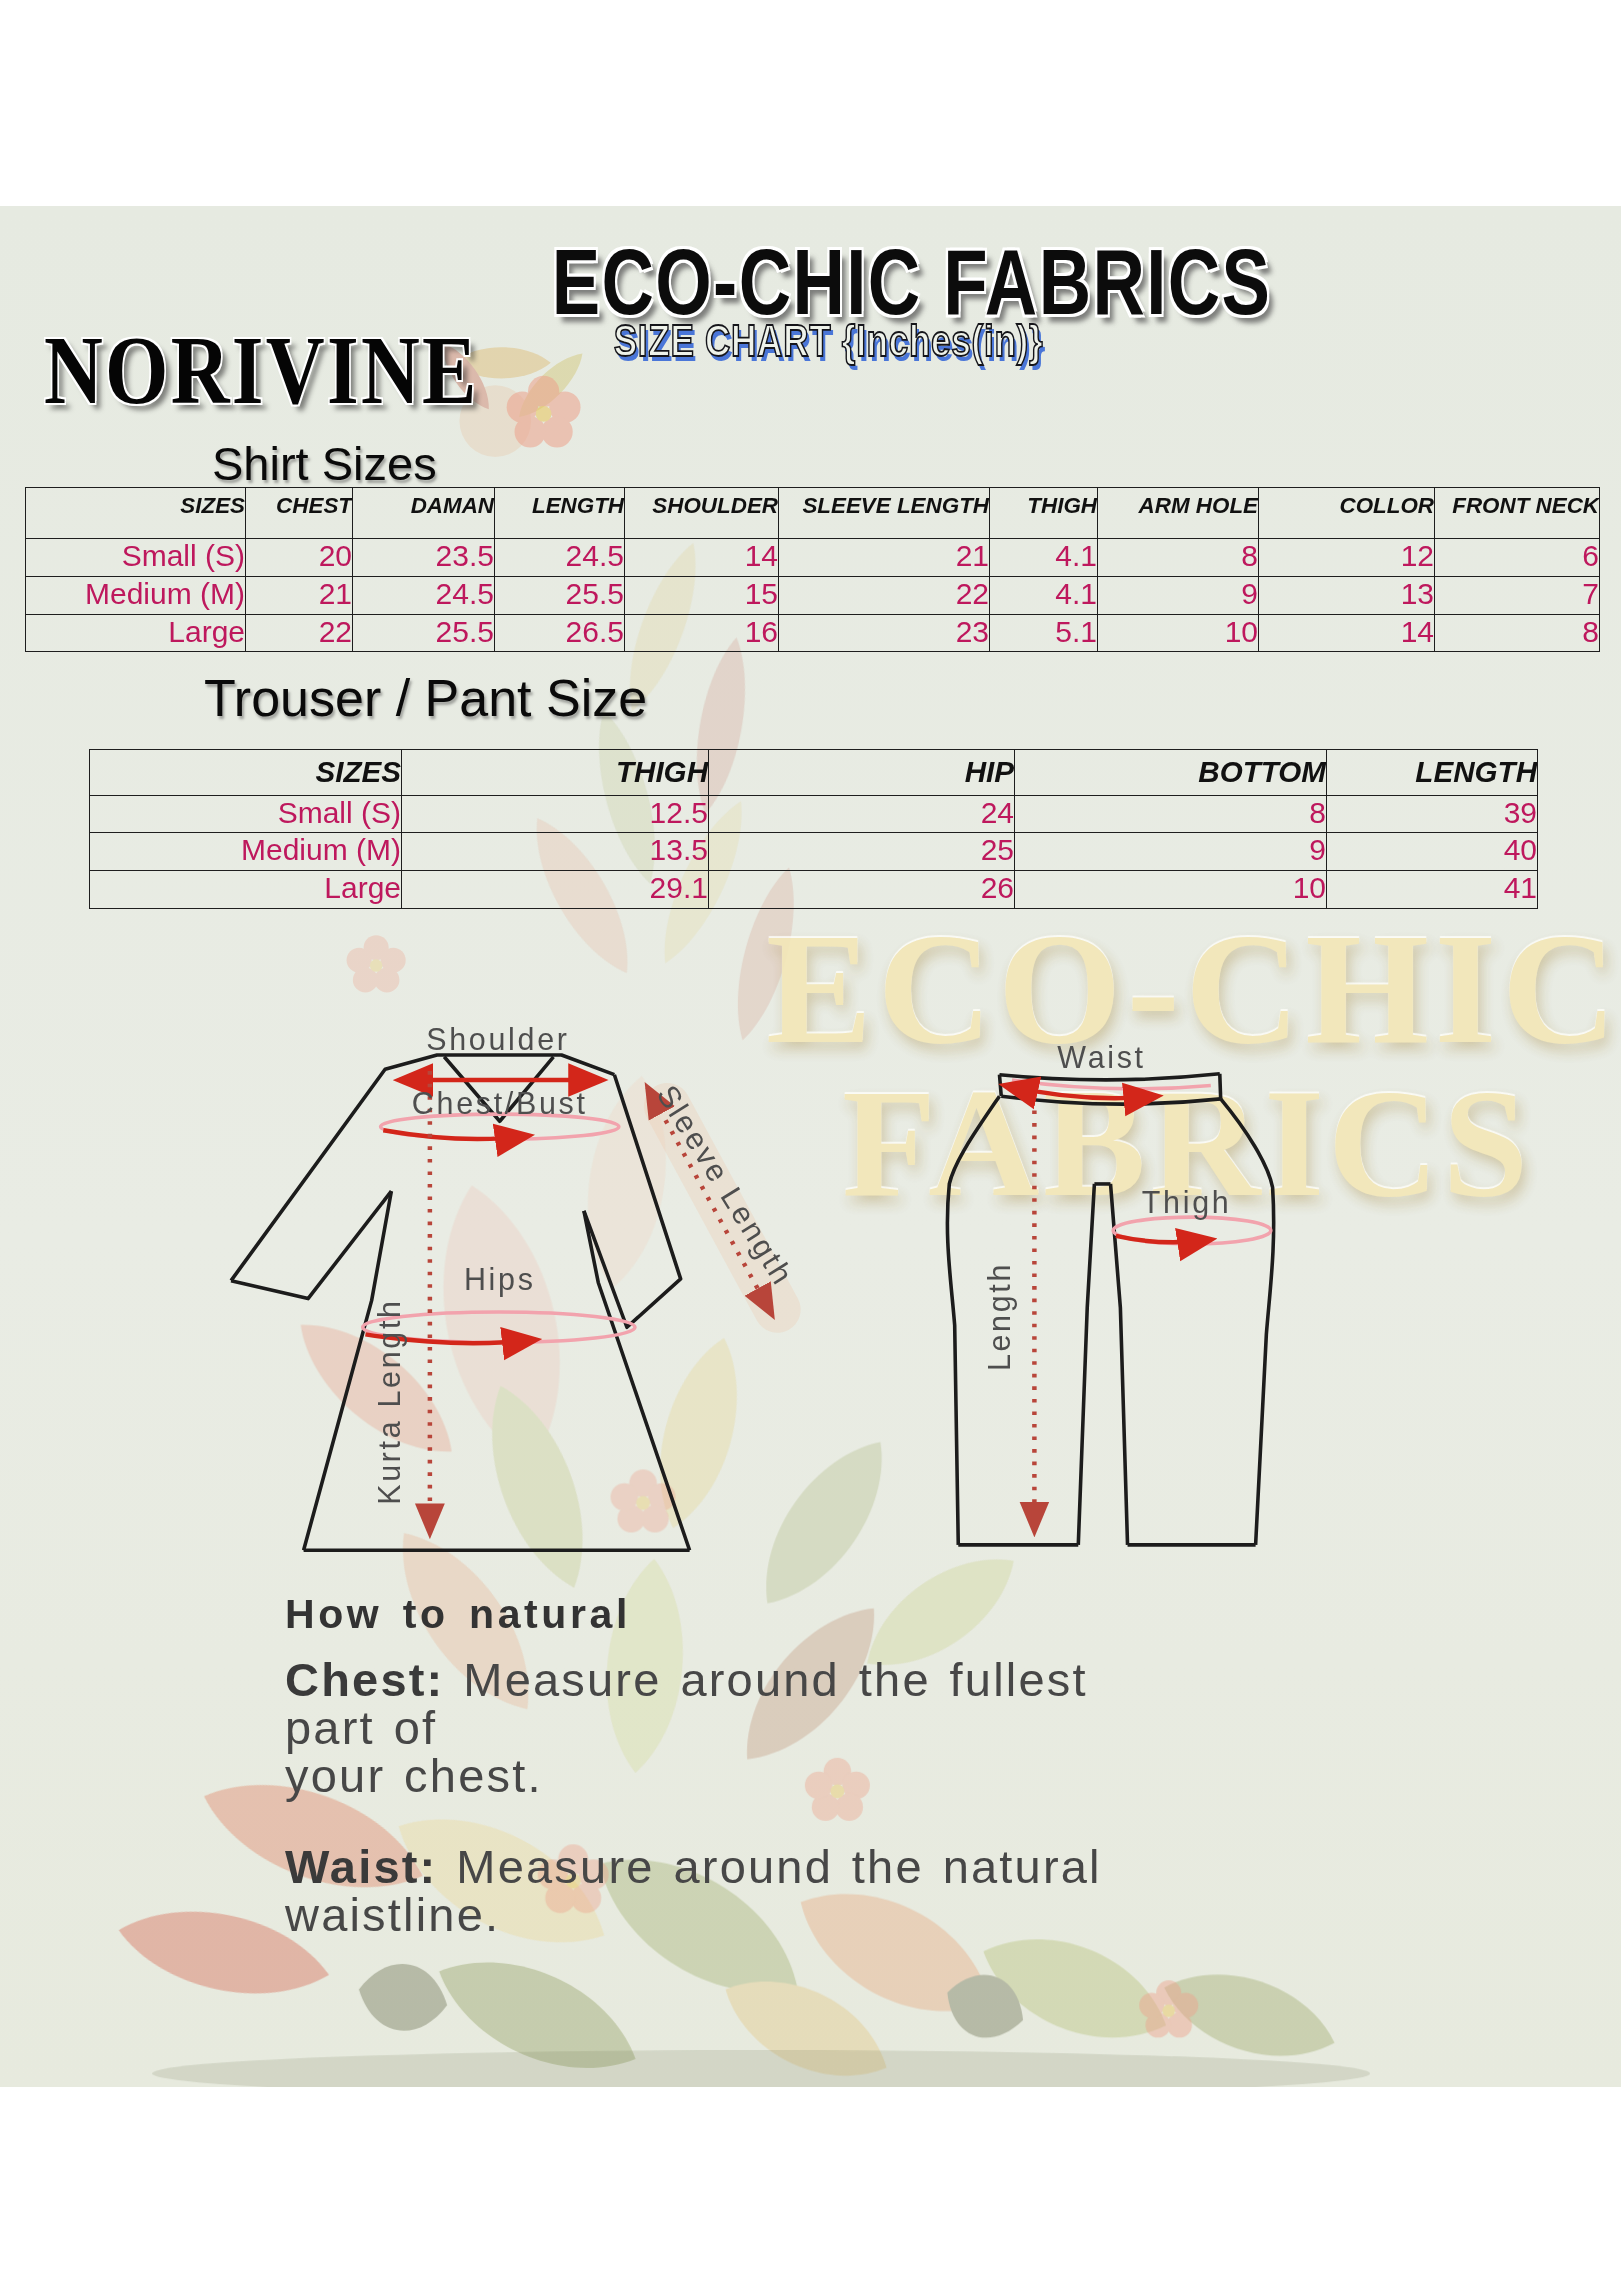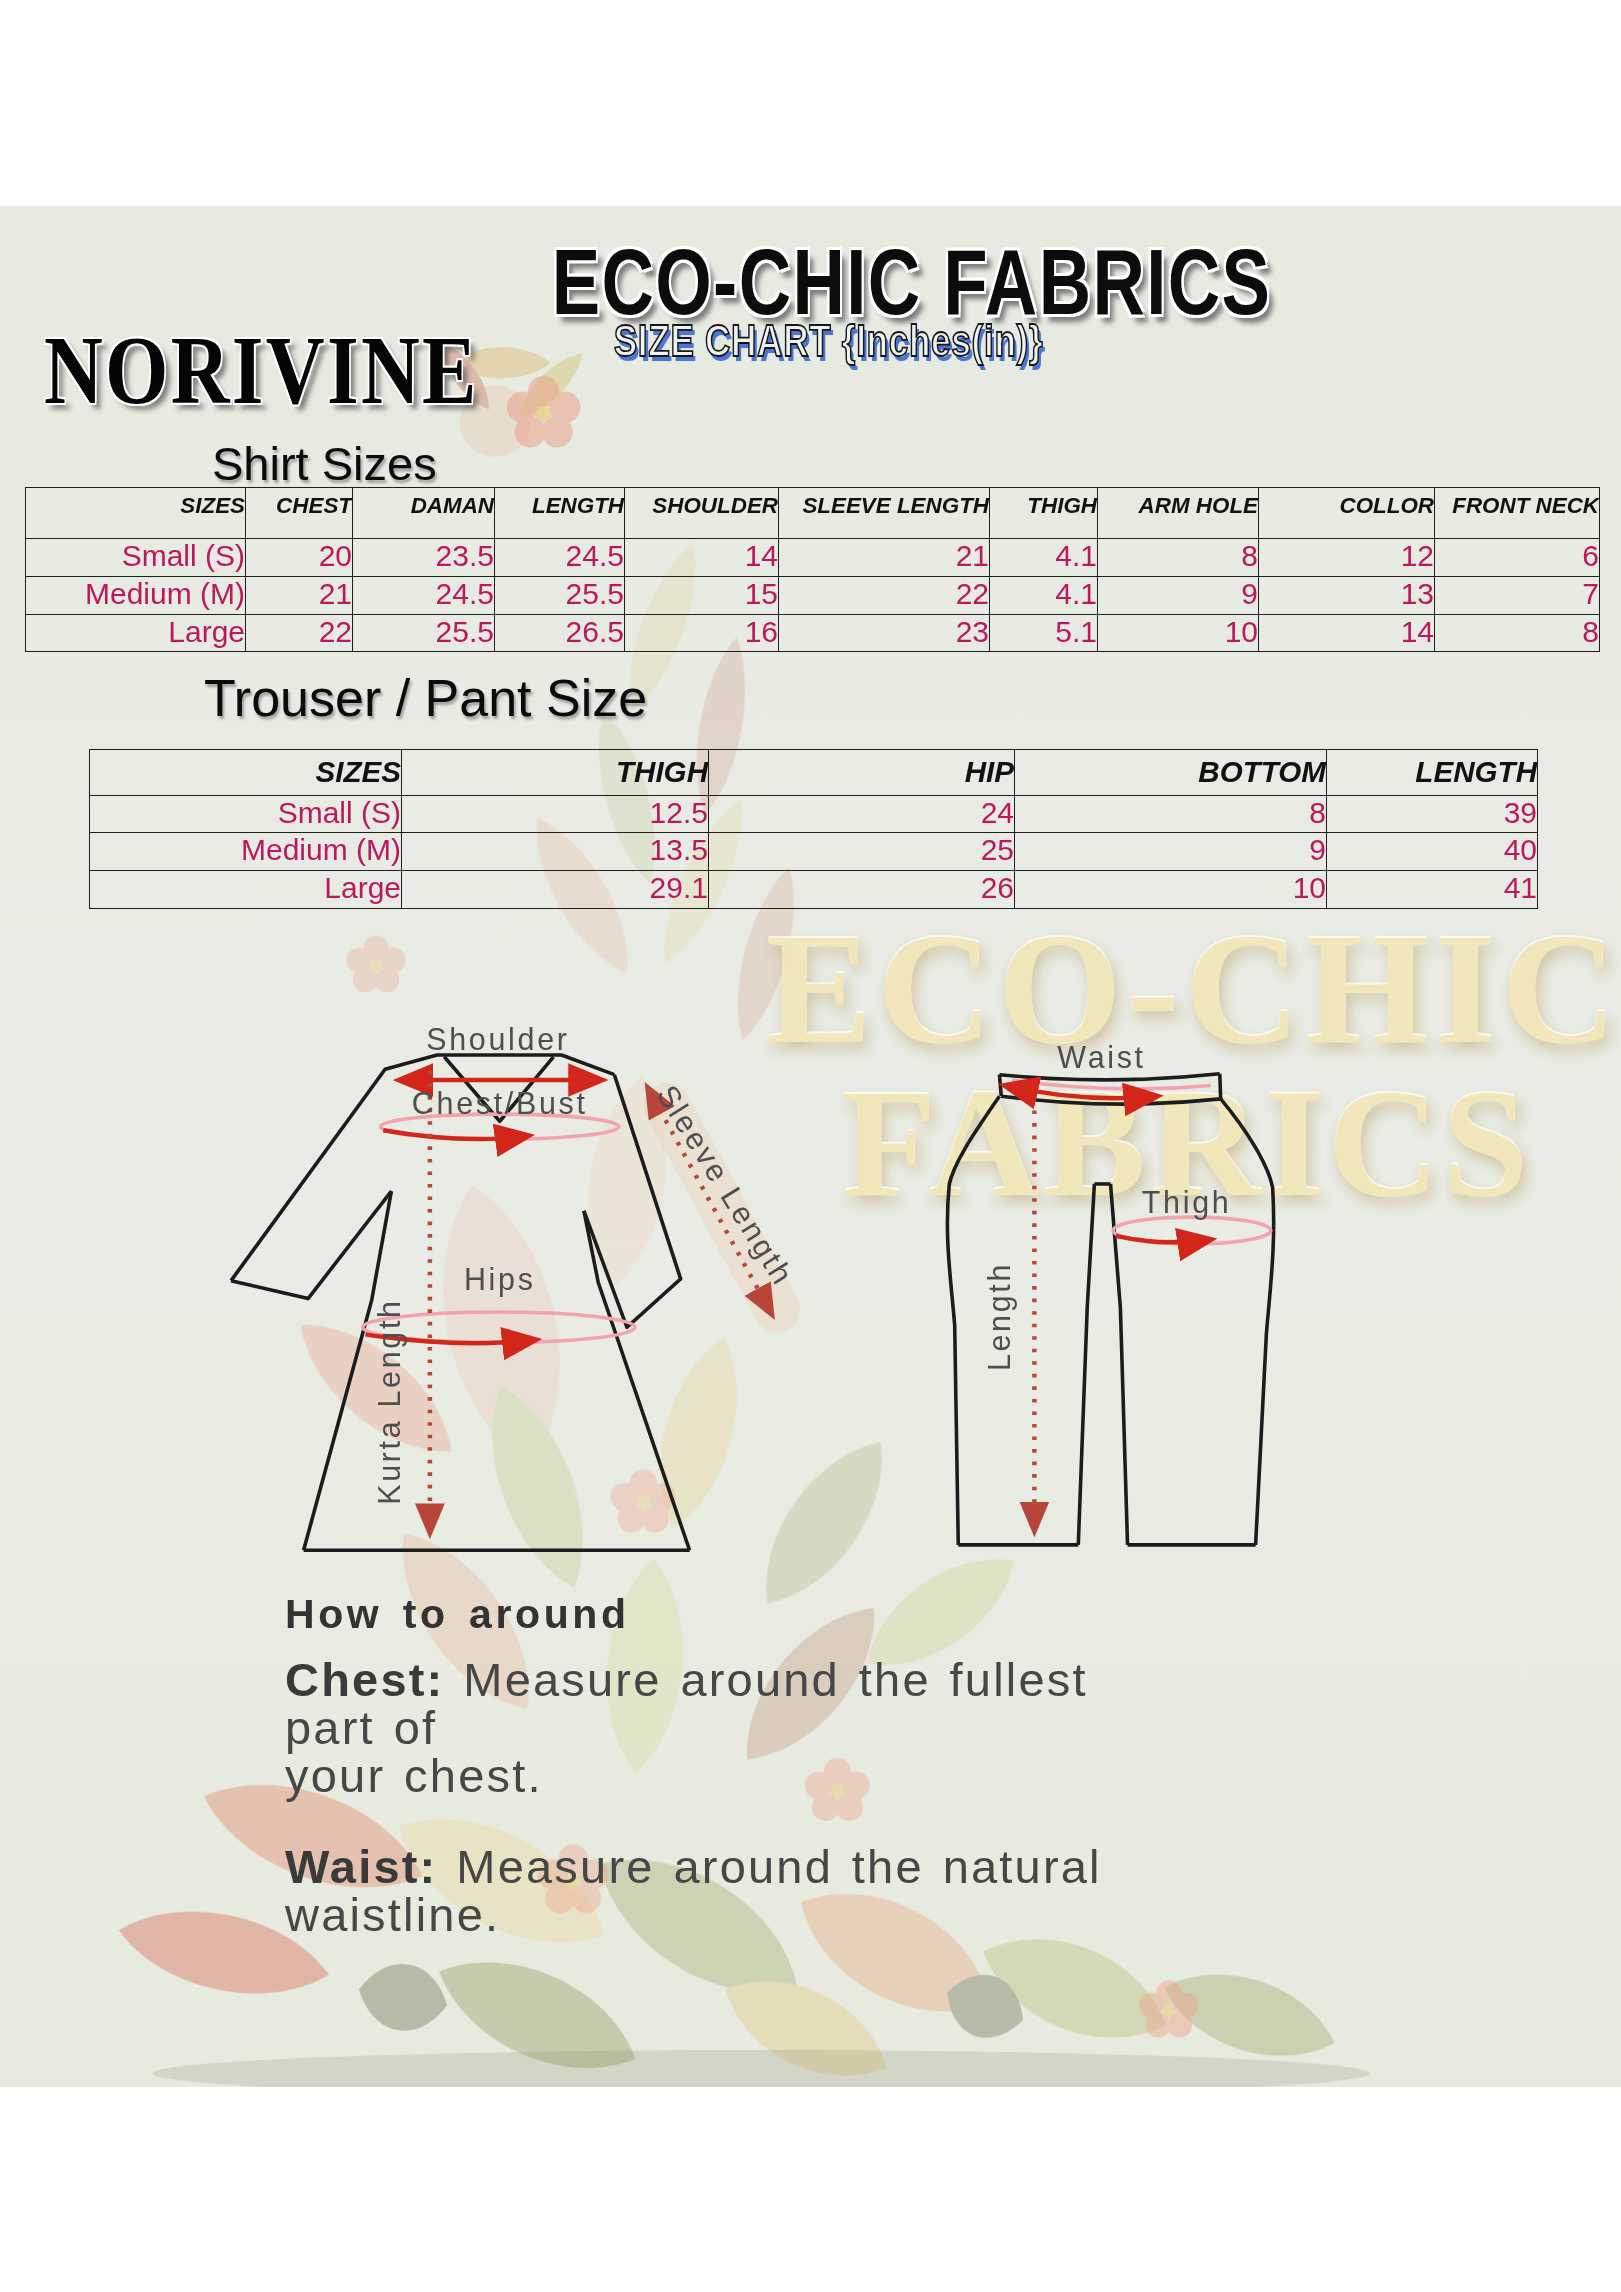"How to around" h3 { text: around -> natural }
